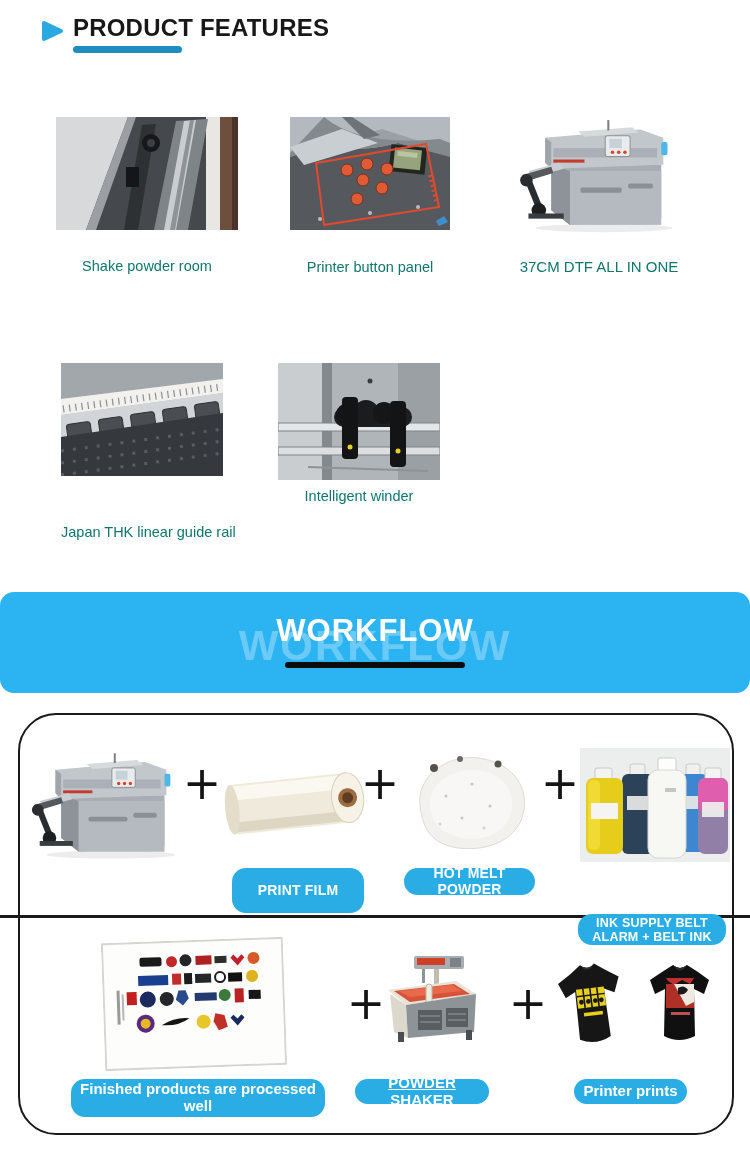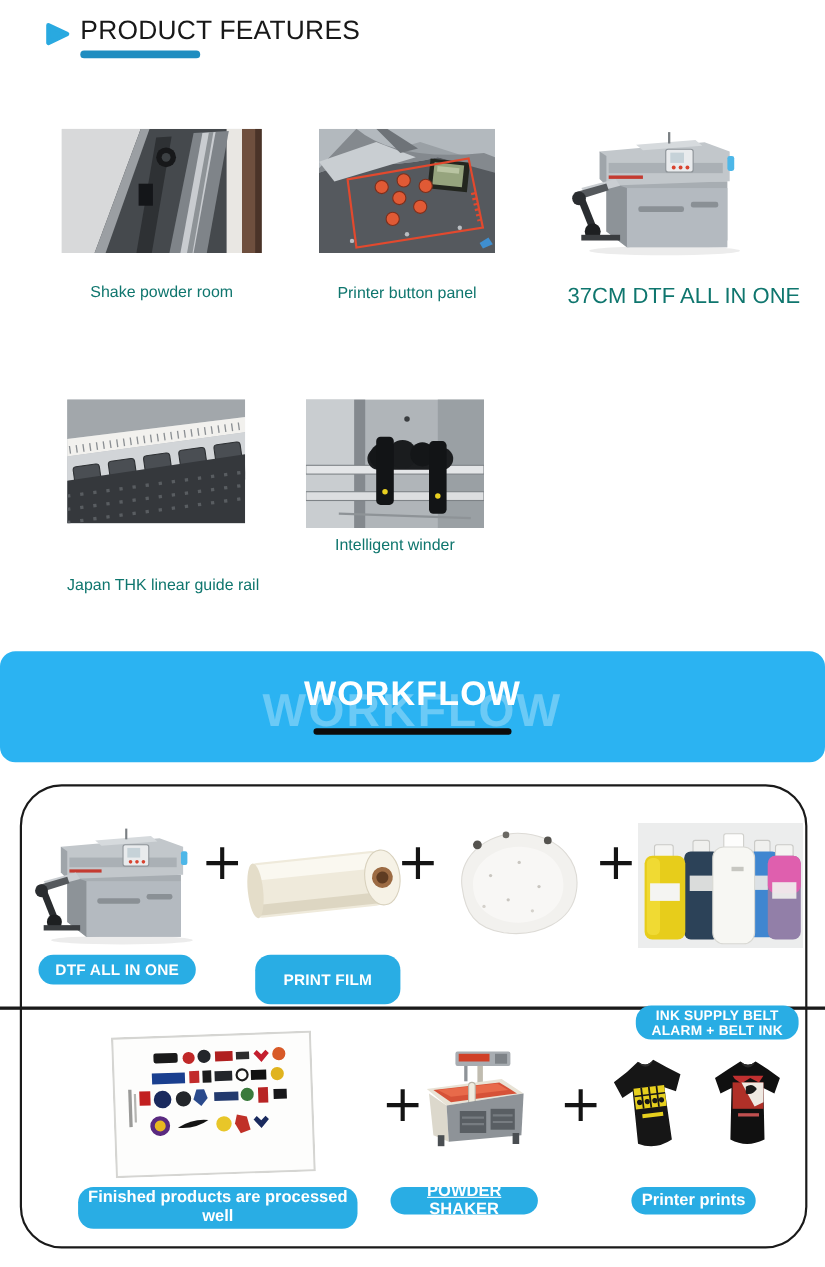"PRODUCT FEATURES" .sec-title { font-weight: normal -> bold }
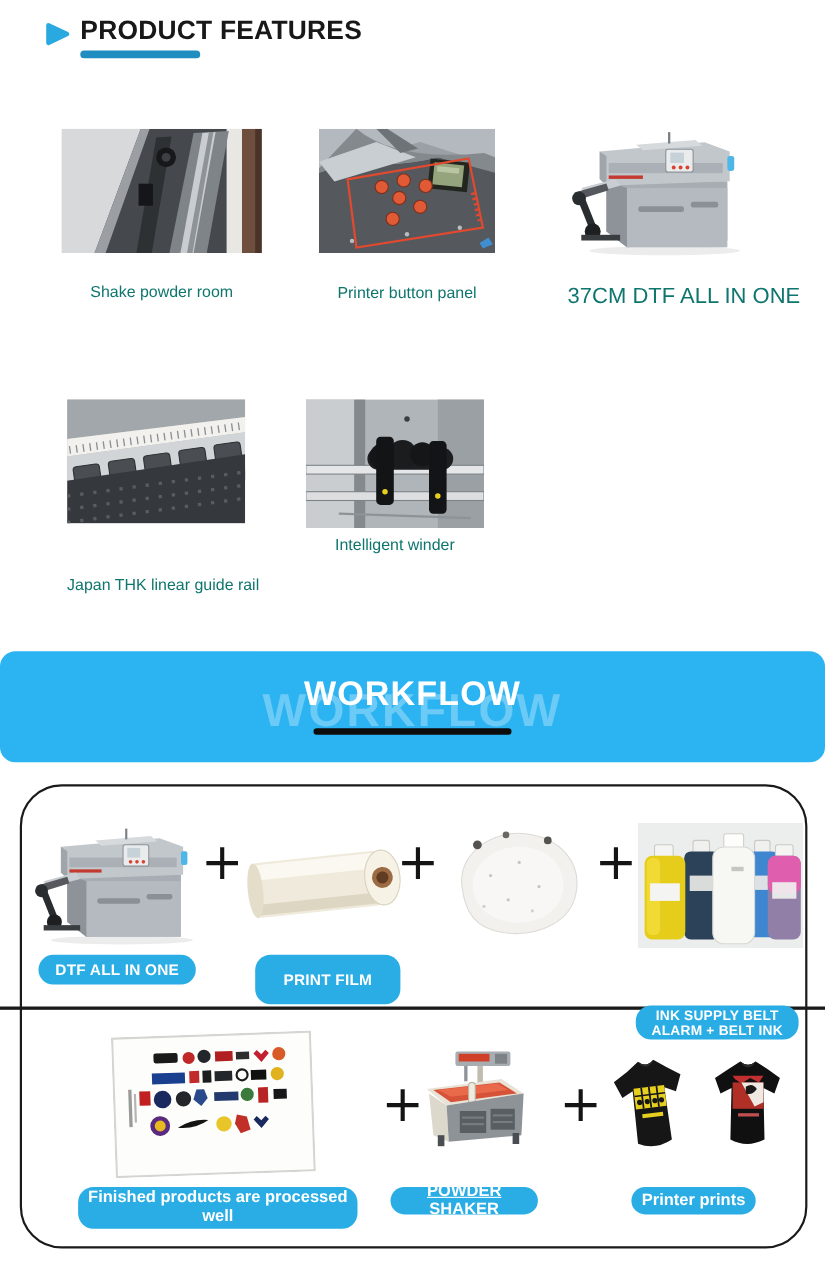"37CM DTF ALL IN ONE" div.caption { font-size: 20px -> 15px }
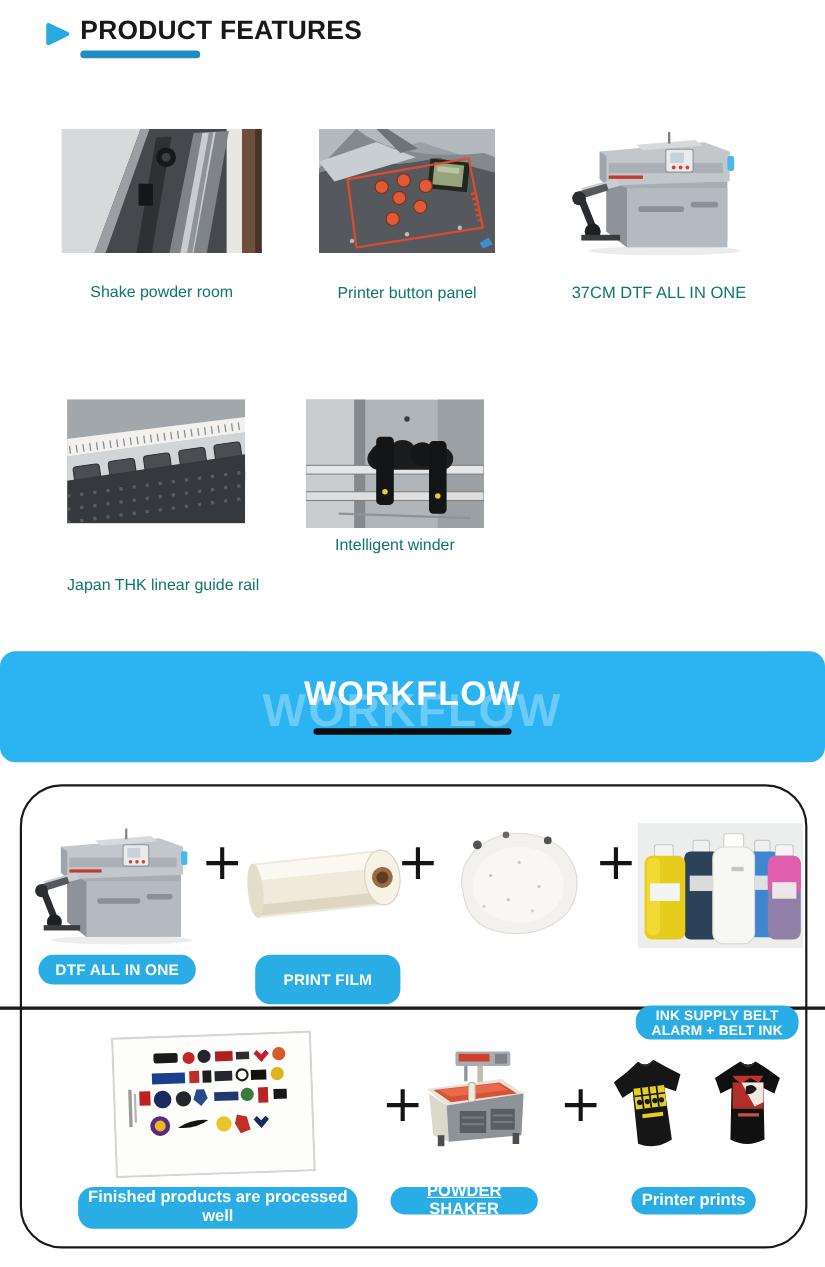"DTF ALL IN ONE" div.pill { html: <div>DTF ALL IN ONE</div> -> none }
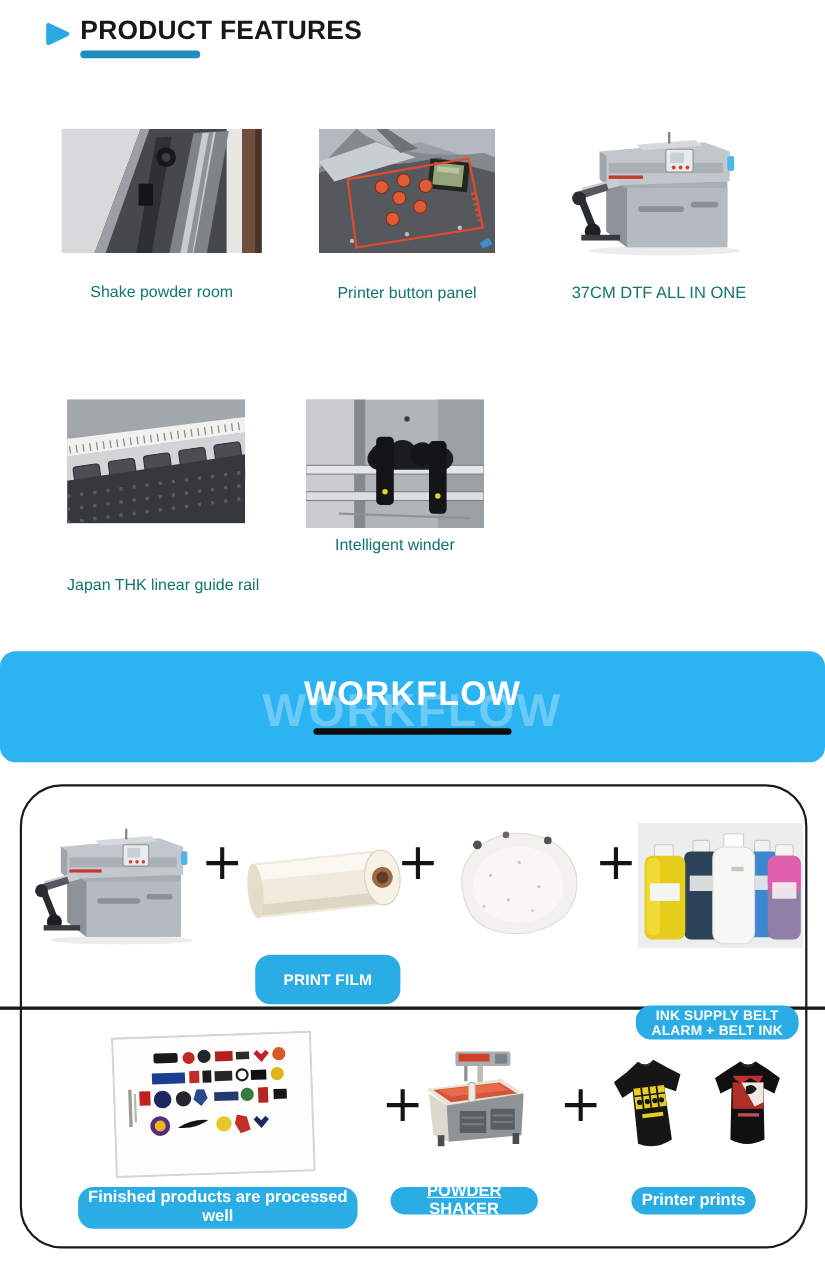"HOT MELT POWDER" div.pill { html: none -> <div>HOT MELT POWDER</div> }
